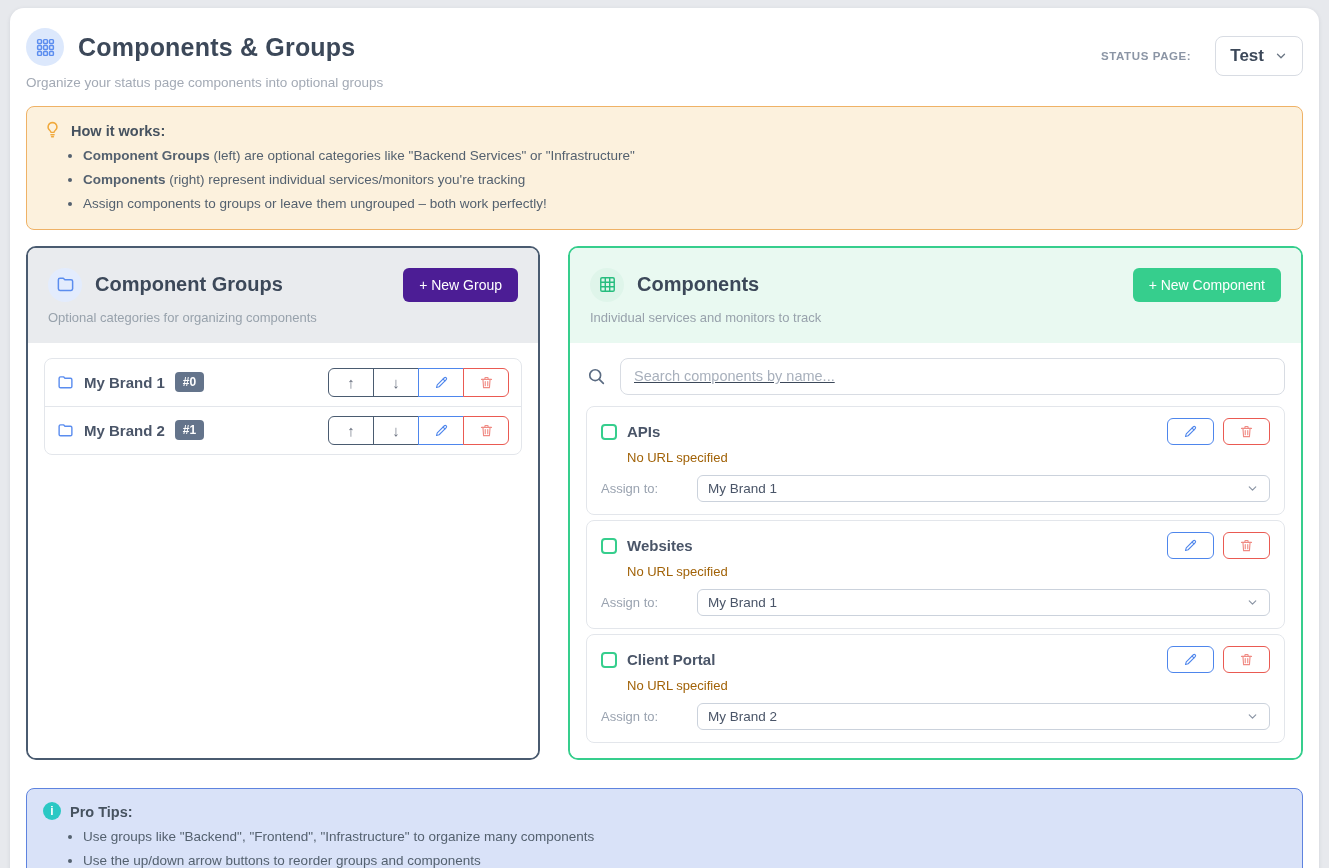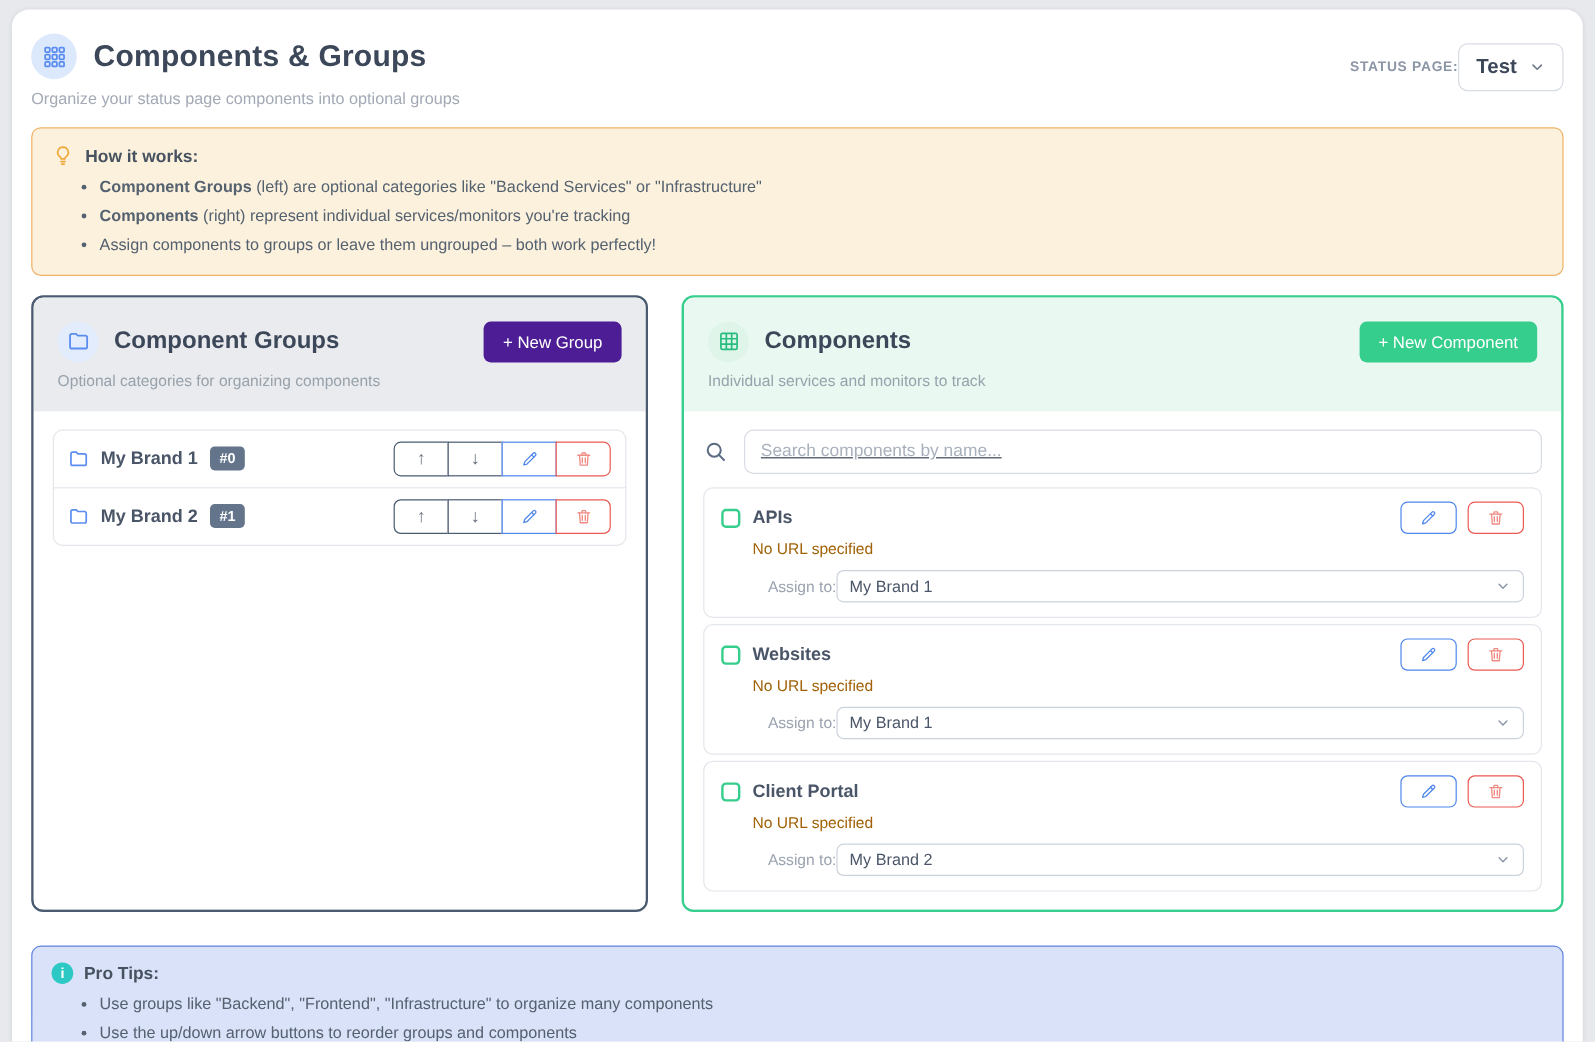"STATUS PAGE:" .status-ctl { gap: 0 -> 24px }
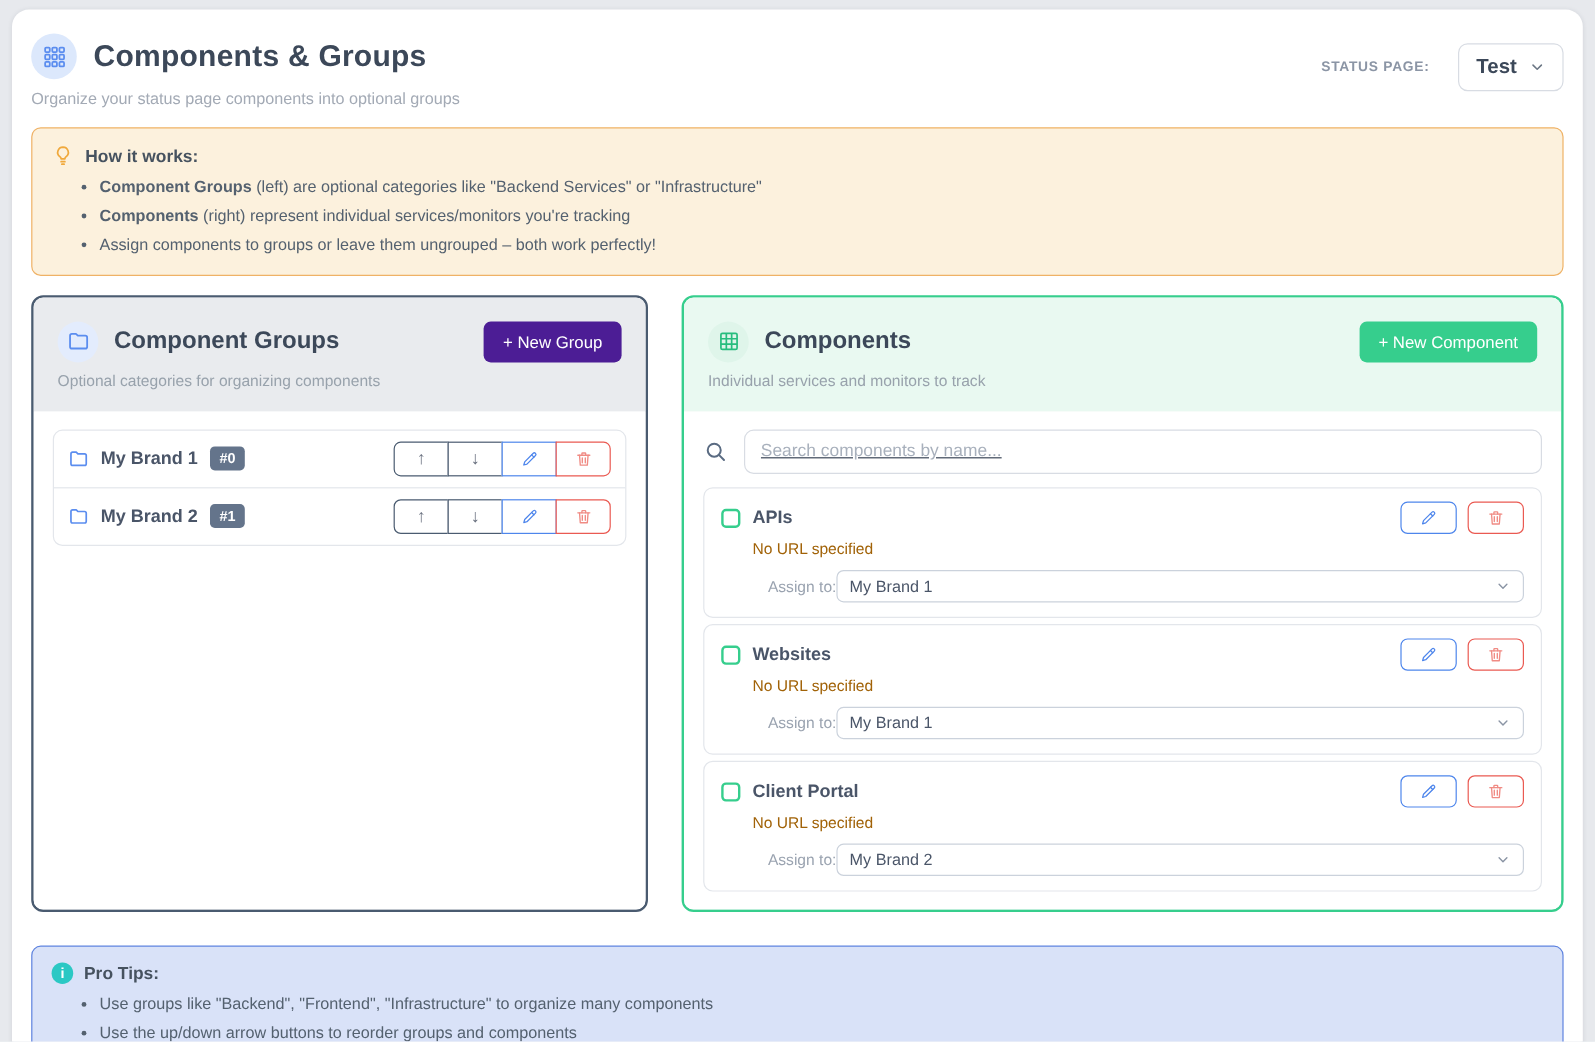"Assign to:" .assign-label { text-align: right -> none }
